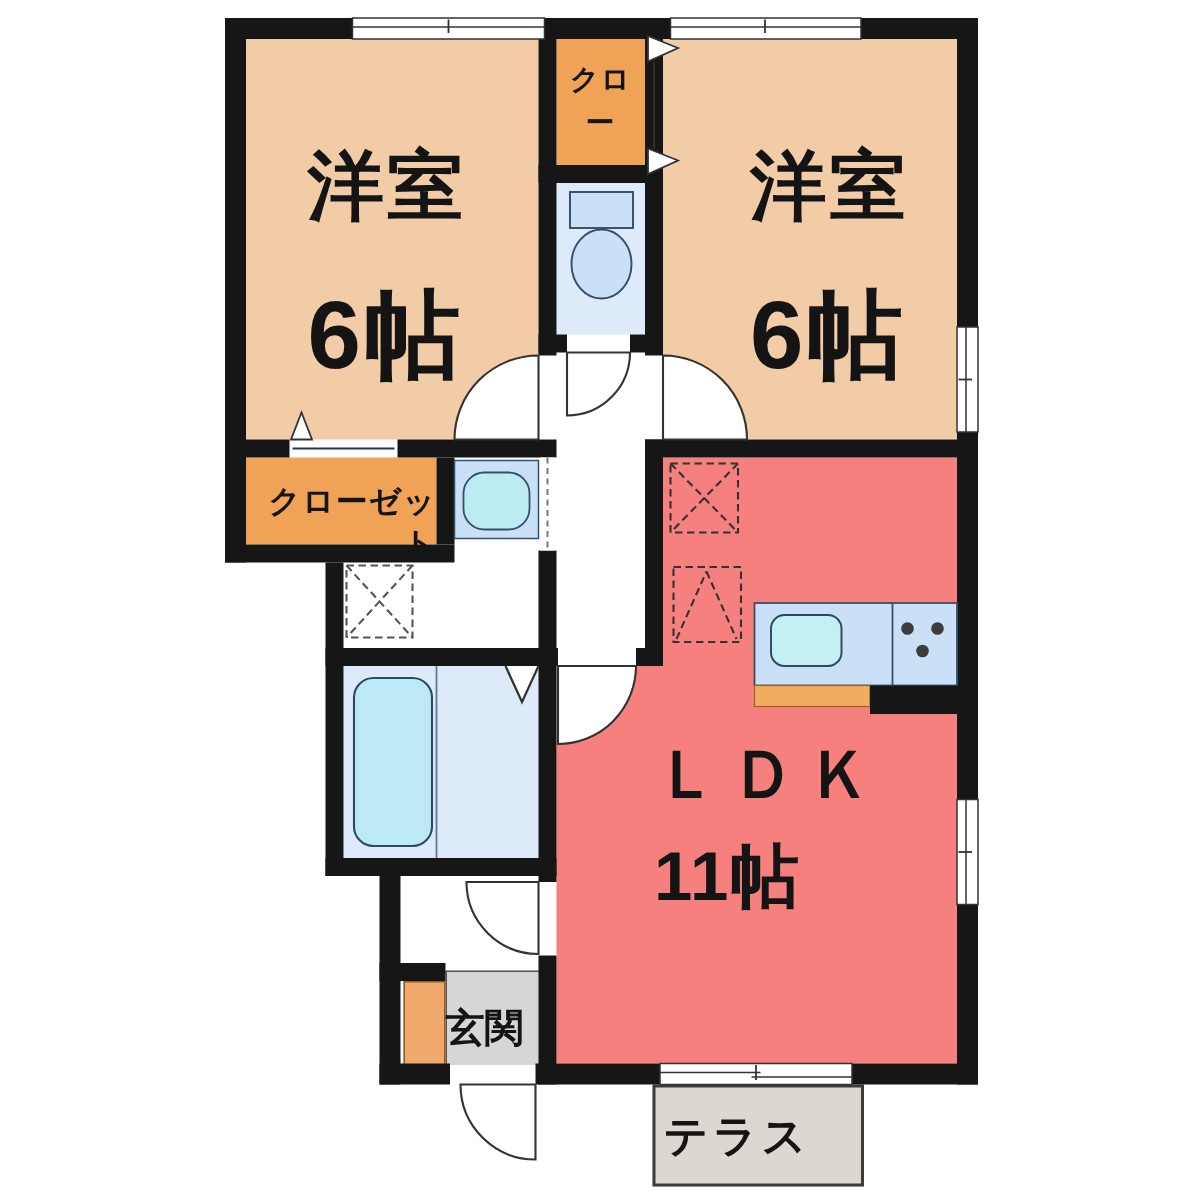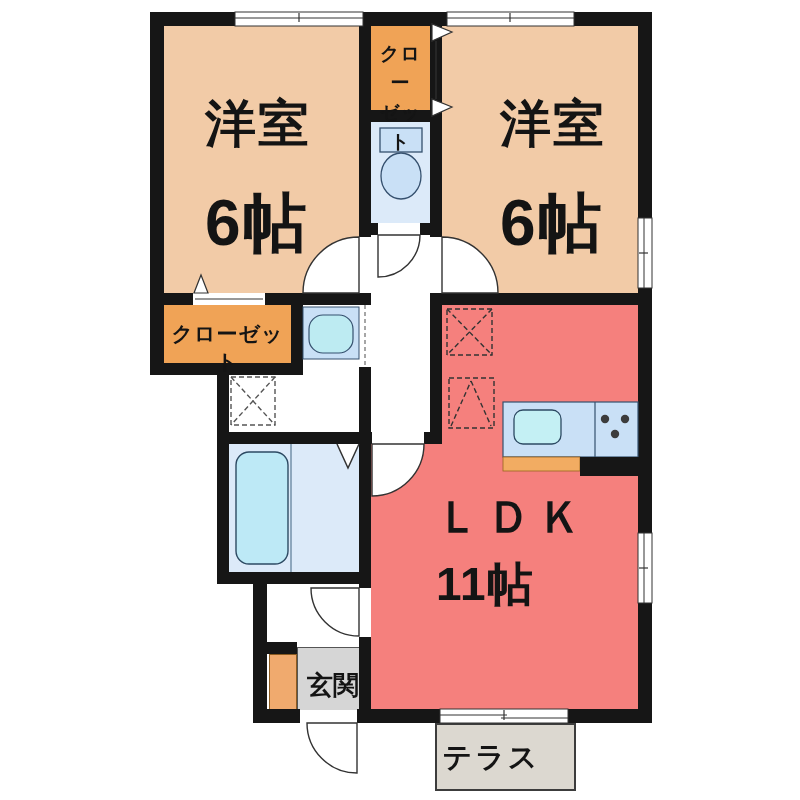"ゼット" div { html: <div>ゼット</div> -> none }
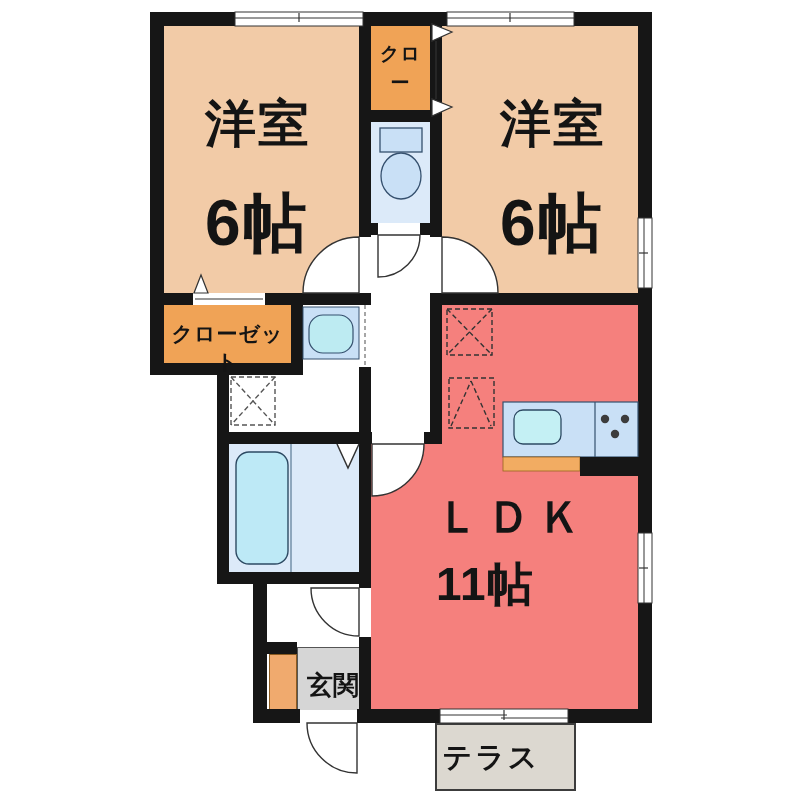"クローゼット" .closet-side-label { text-align: center -> right }
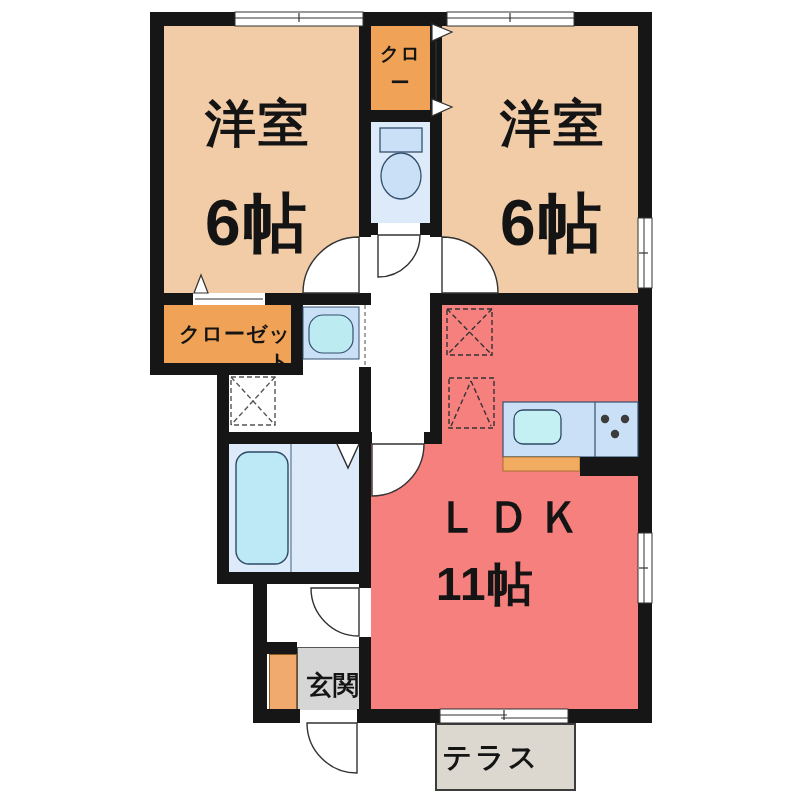"玄関" .genkan-label { text-align: right -> left }
